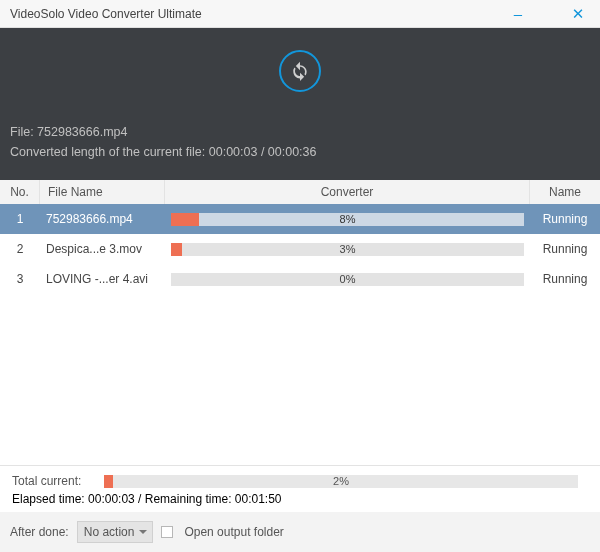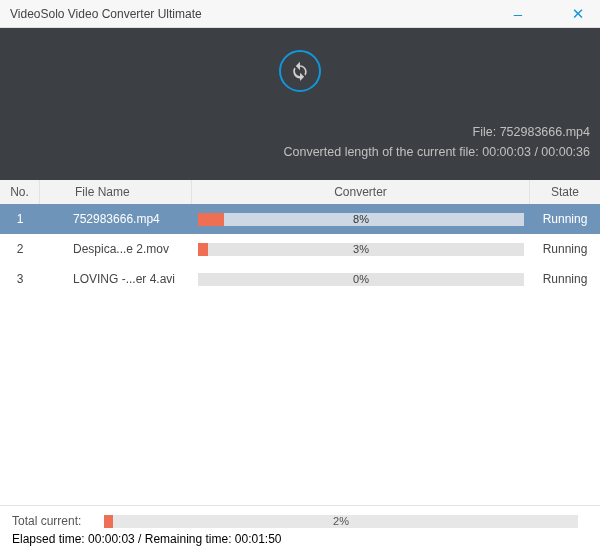"File: 752983666.mp4" .hero { text-align: right -> left }
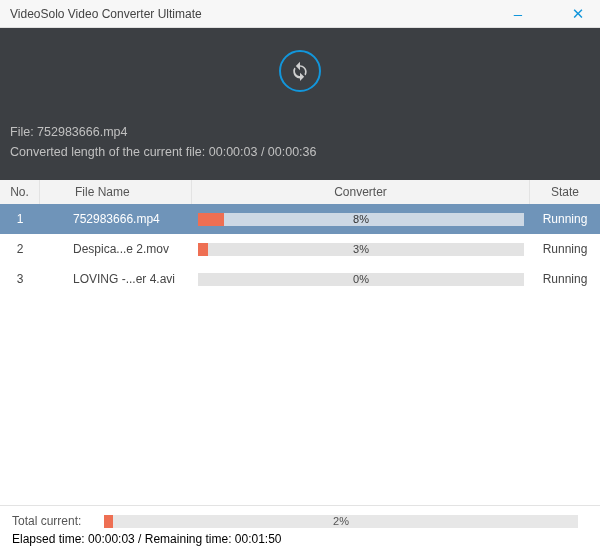"File Name" .col-name { margin-left: 27px -> none }
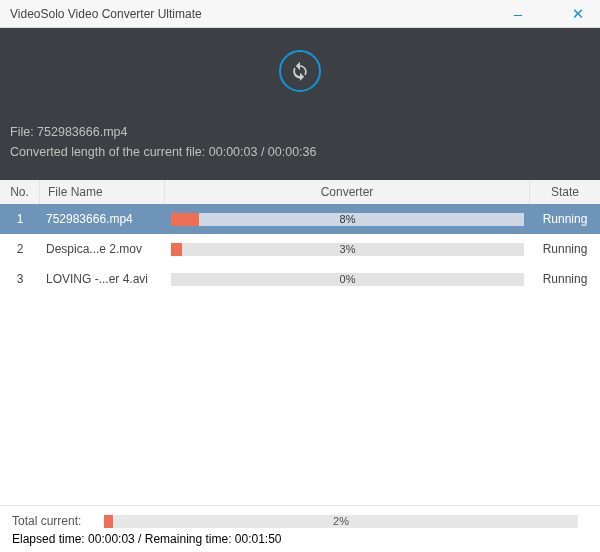"State" div.col-state { text: State -> Name }
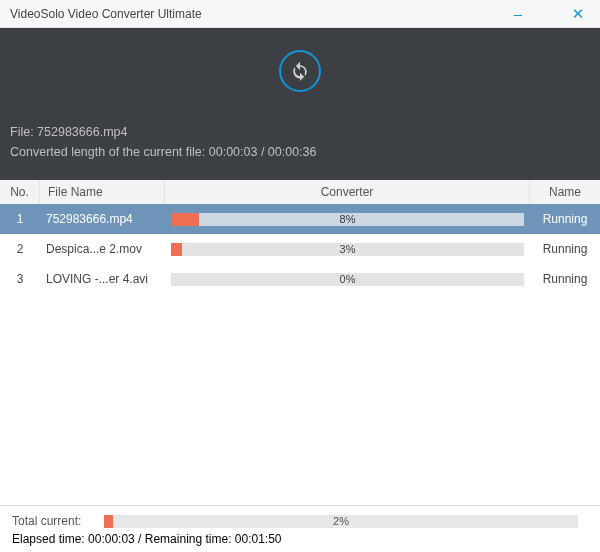"Despica...e 2.mov" div.col-name { text: 2.mov -> 3.mov }
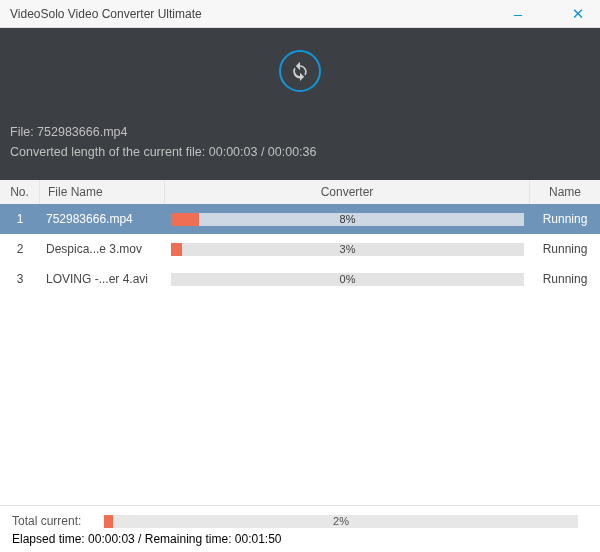"After done:" div.footer { html: none -> <div> <span>After done:</span> <div> <span>No action</span> </div> <span></span> <span>Open output folder</span> </div> }
